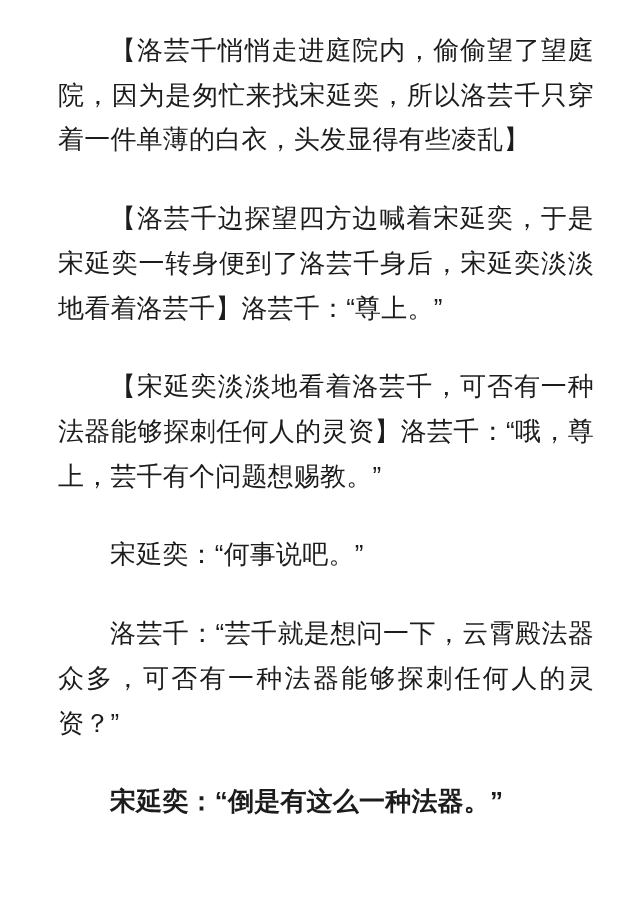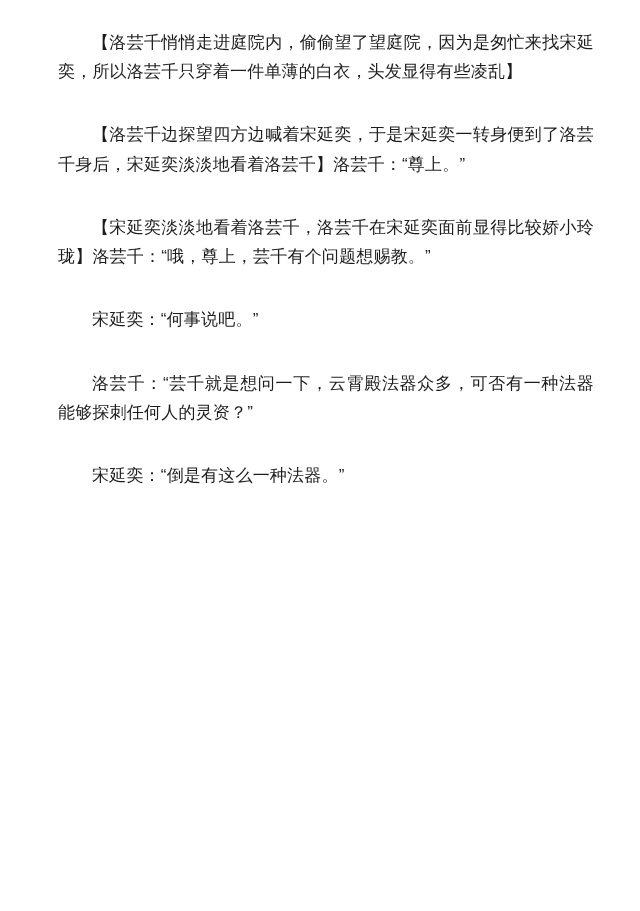"【洛芸千悄悄走进庭院内，偷偷望了望庭院，因为是匆忙来找宋延奕，所以洛芸千只穿着一" .para { font-size: 17px -> 26px }
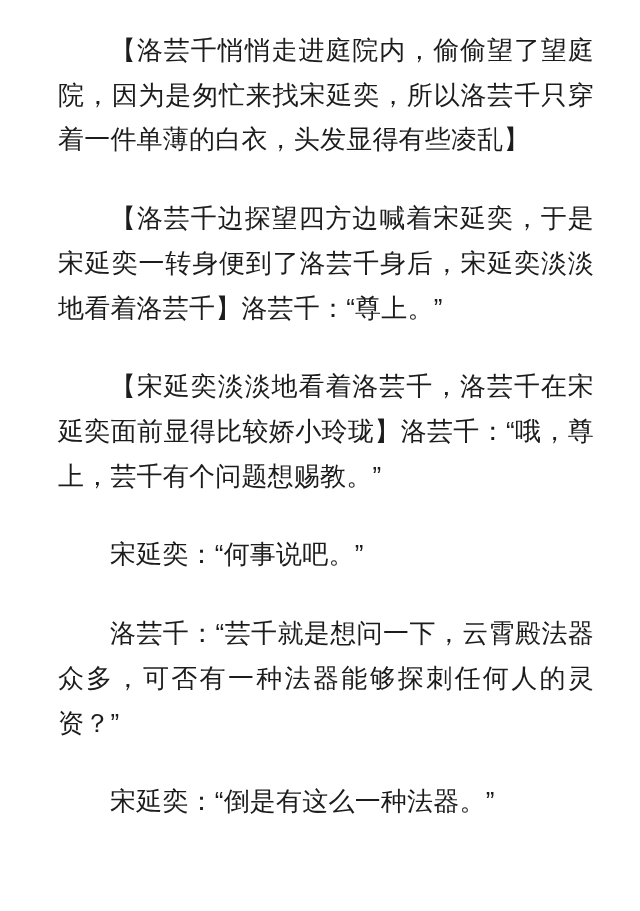"【宋延奕淡淡地看着洛芸千，洛芸千在宋延奕面前显得比较娇小玲珑】洛芸千：“哦，尊上" p.para { text: 洛芸千在宋延奕面前显得比较娇小玲珑 -> 可否有一种法器能够探刺任何人的灵资 }
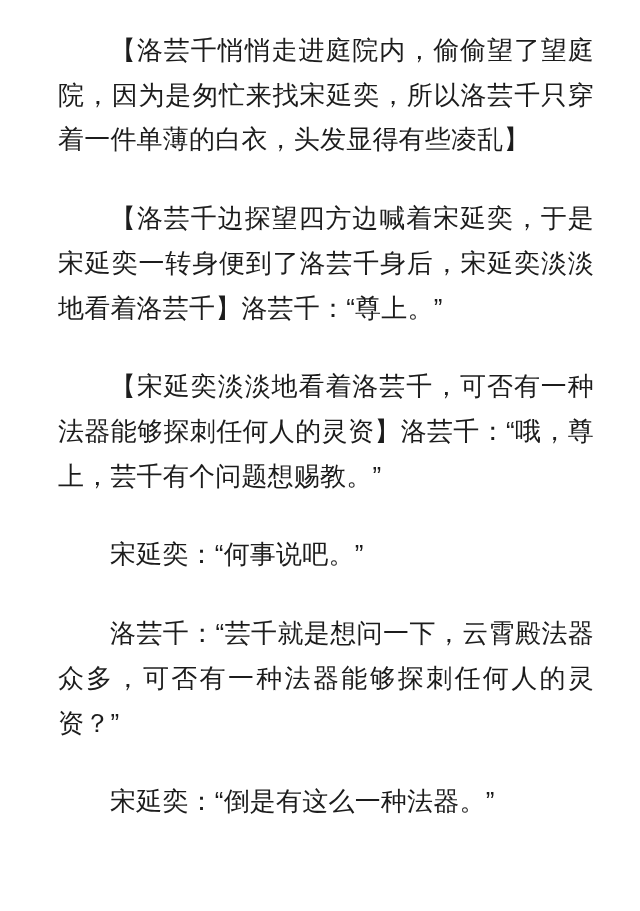"宋延奕：“倒是有这么一种法器。”" .para:last-child { font-weight: none -> bold }
